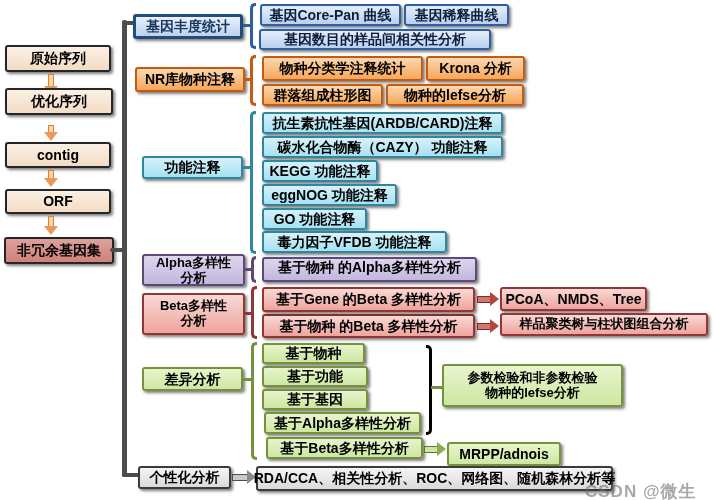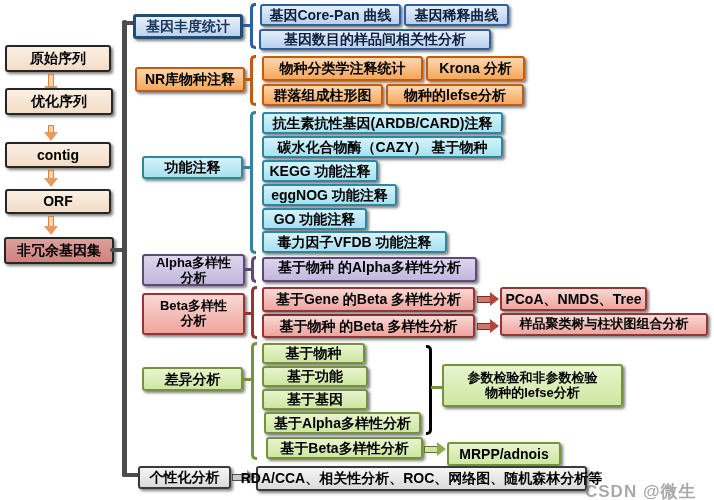"碳水化合物酶（CAZY） 基于物种" span { text: 基于物种 -> 功能注释 }
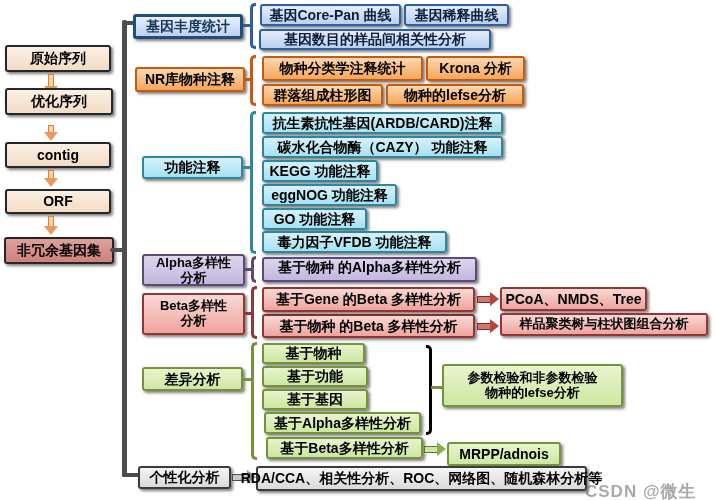"RDA/CCA、相关性分析、ROC、网络图、随机森林分析等" div.box { width: 331px -> 357px }
